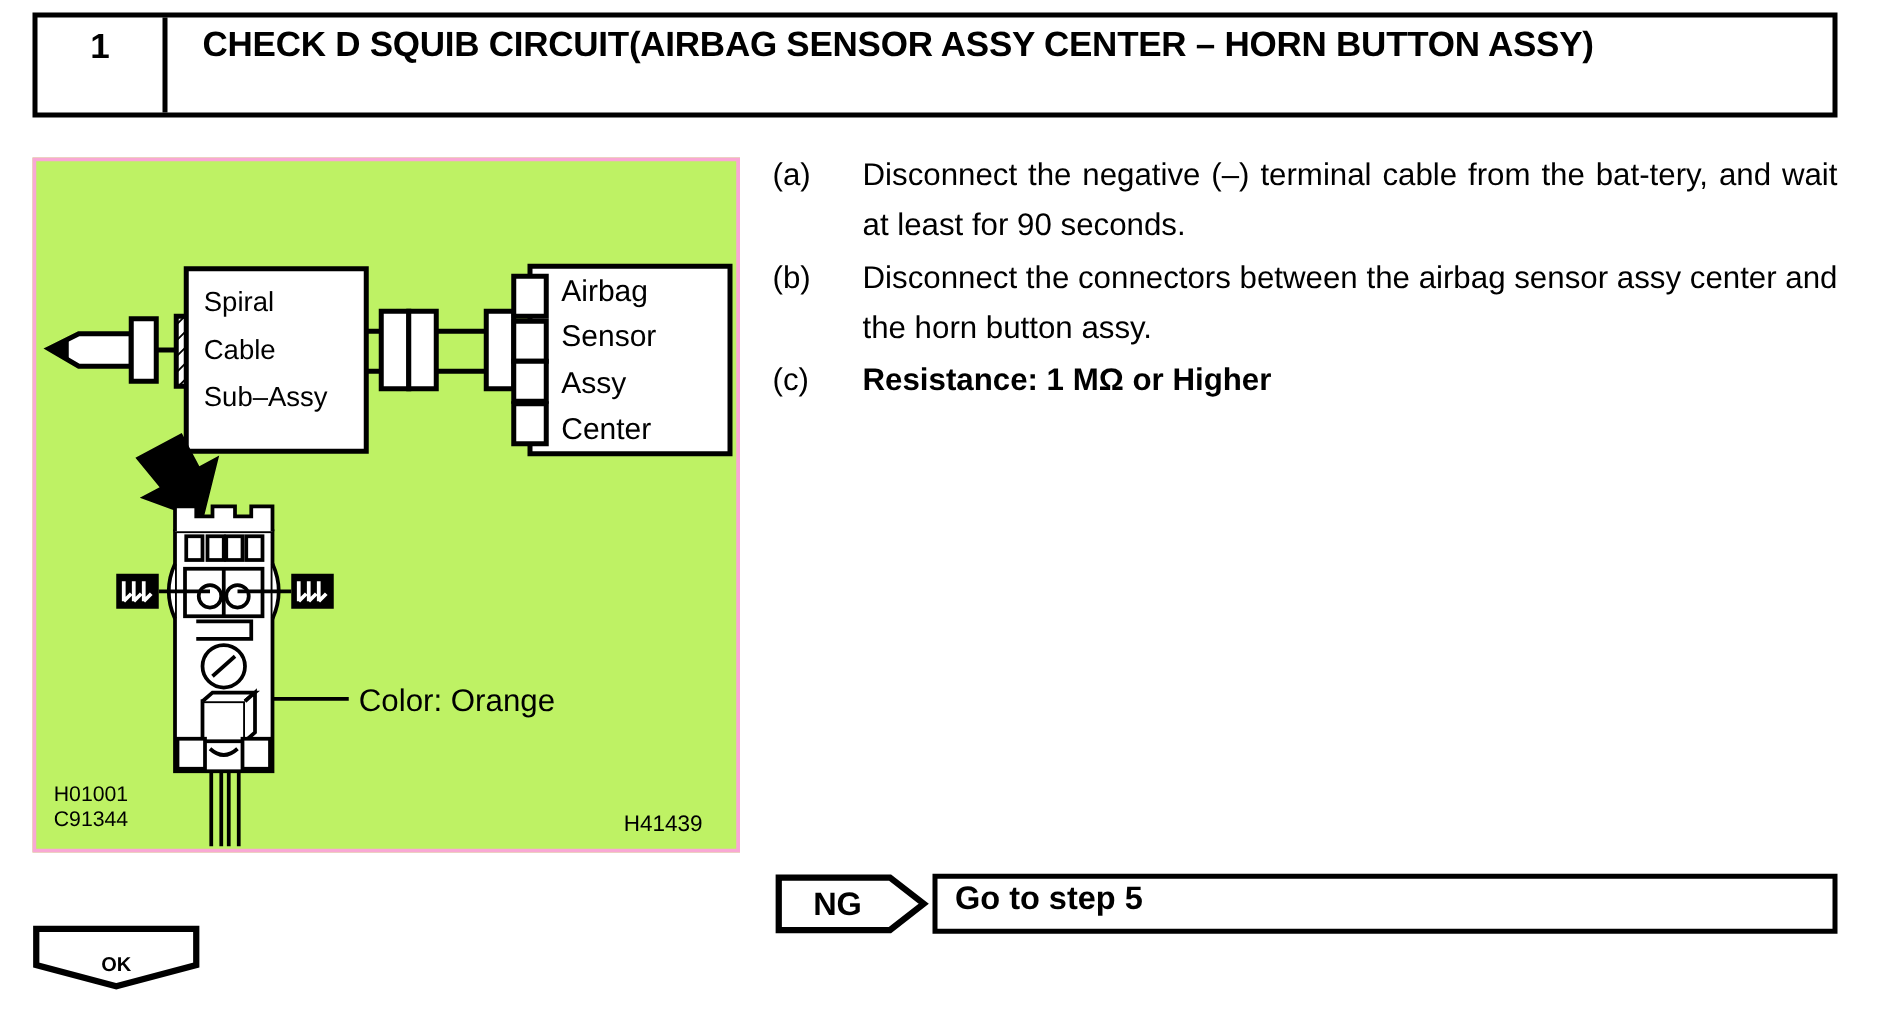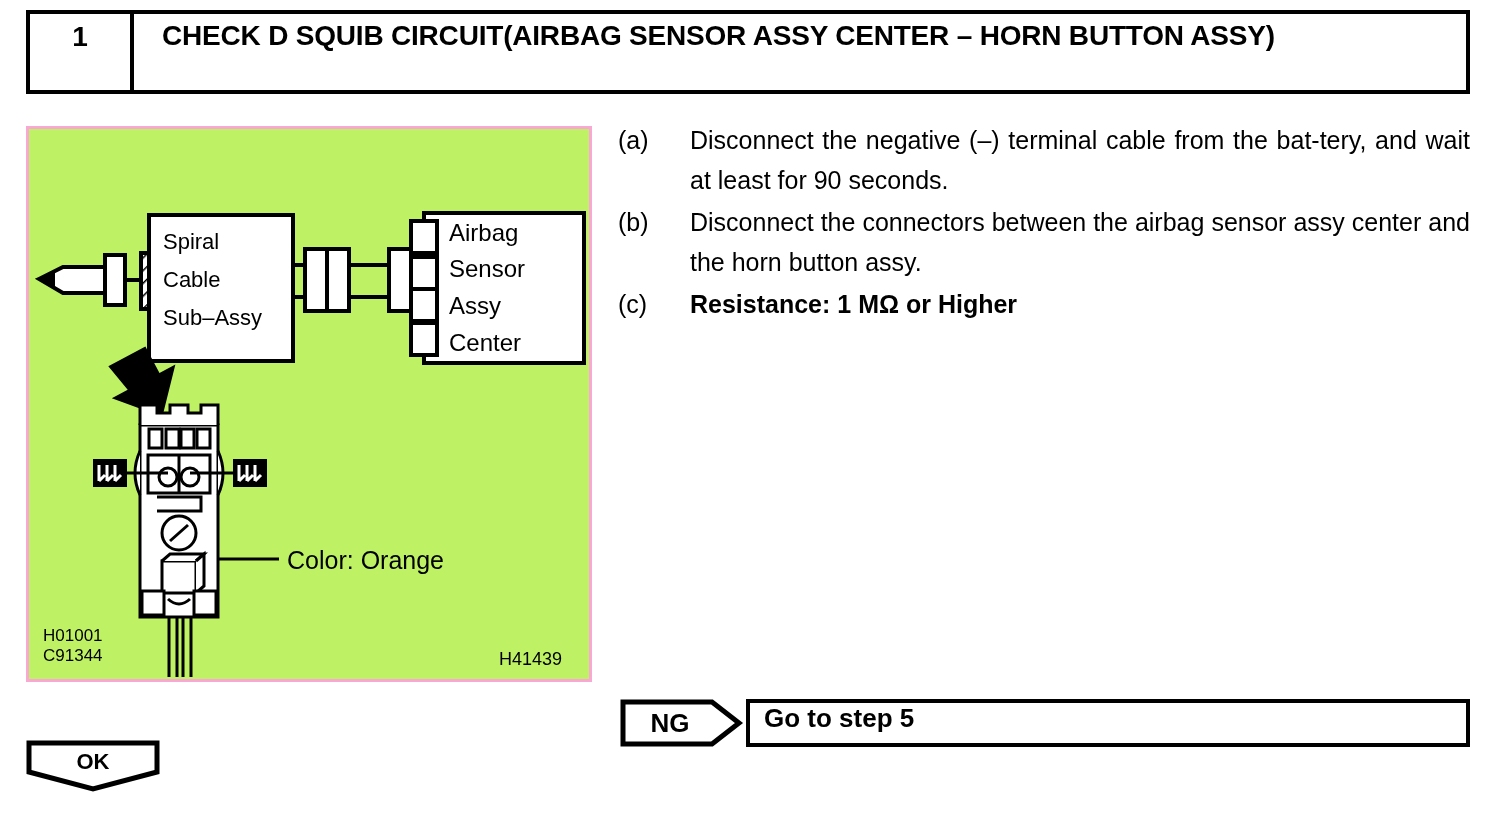"OK" #ok-tag .ok-label { font-size: 22px -> 16px; top: 1px -> 12px }
